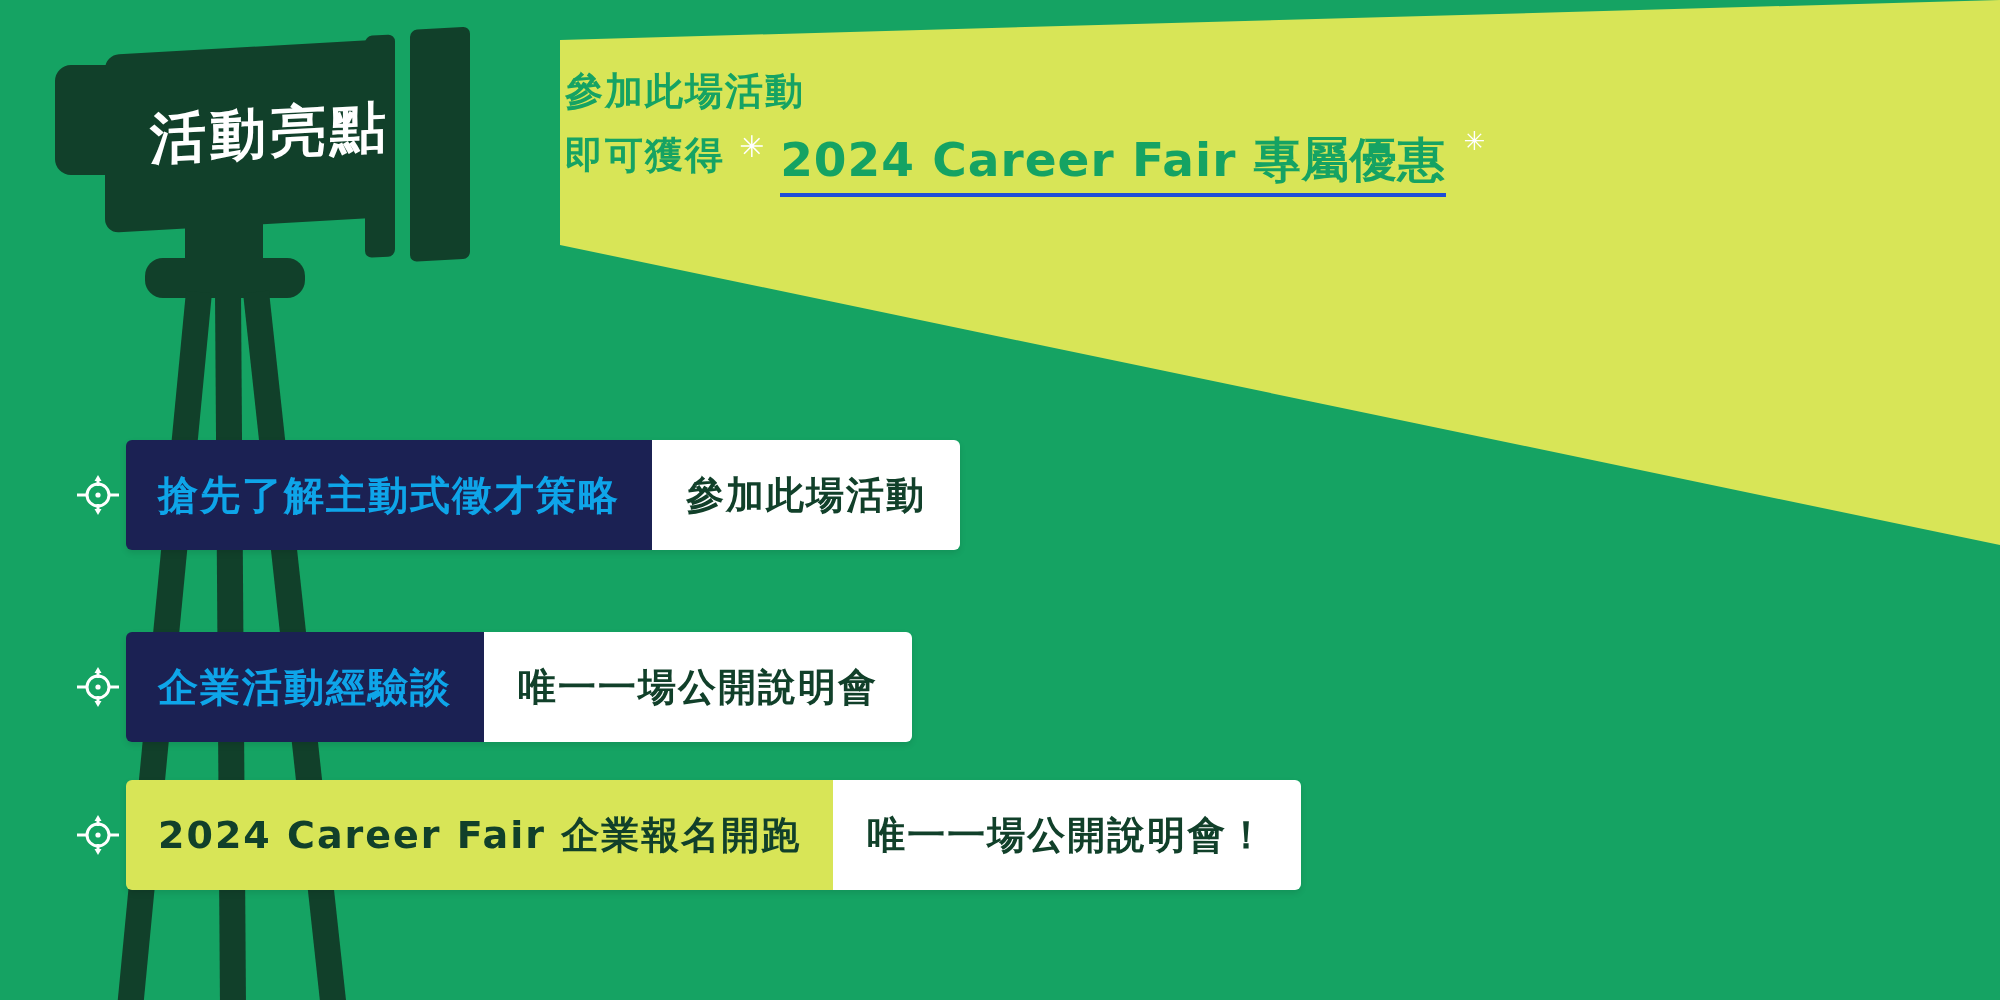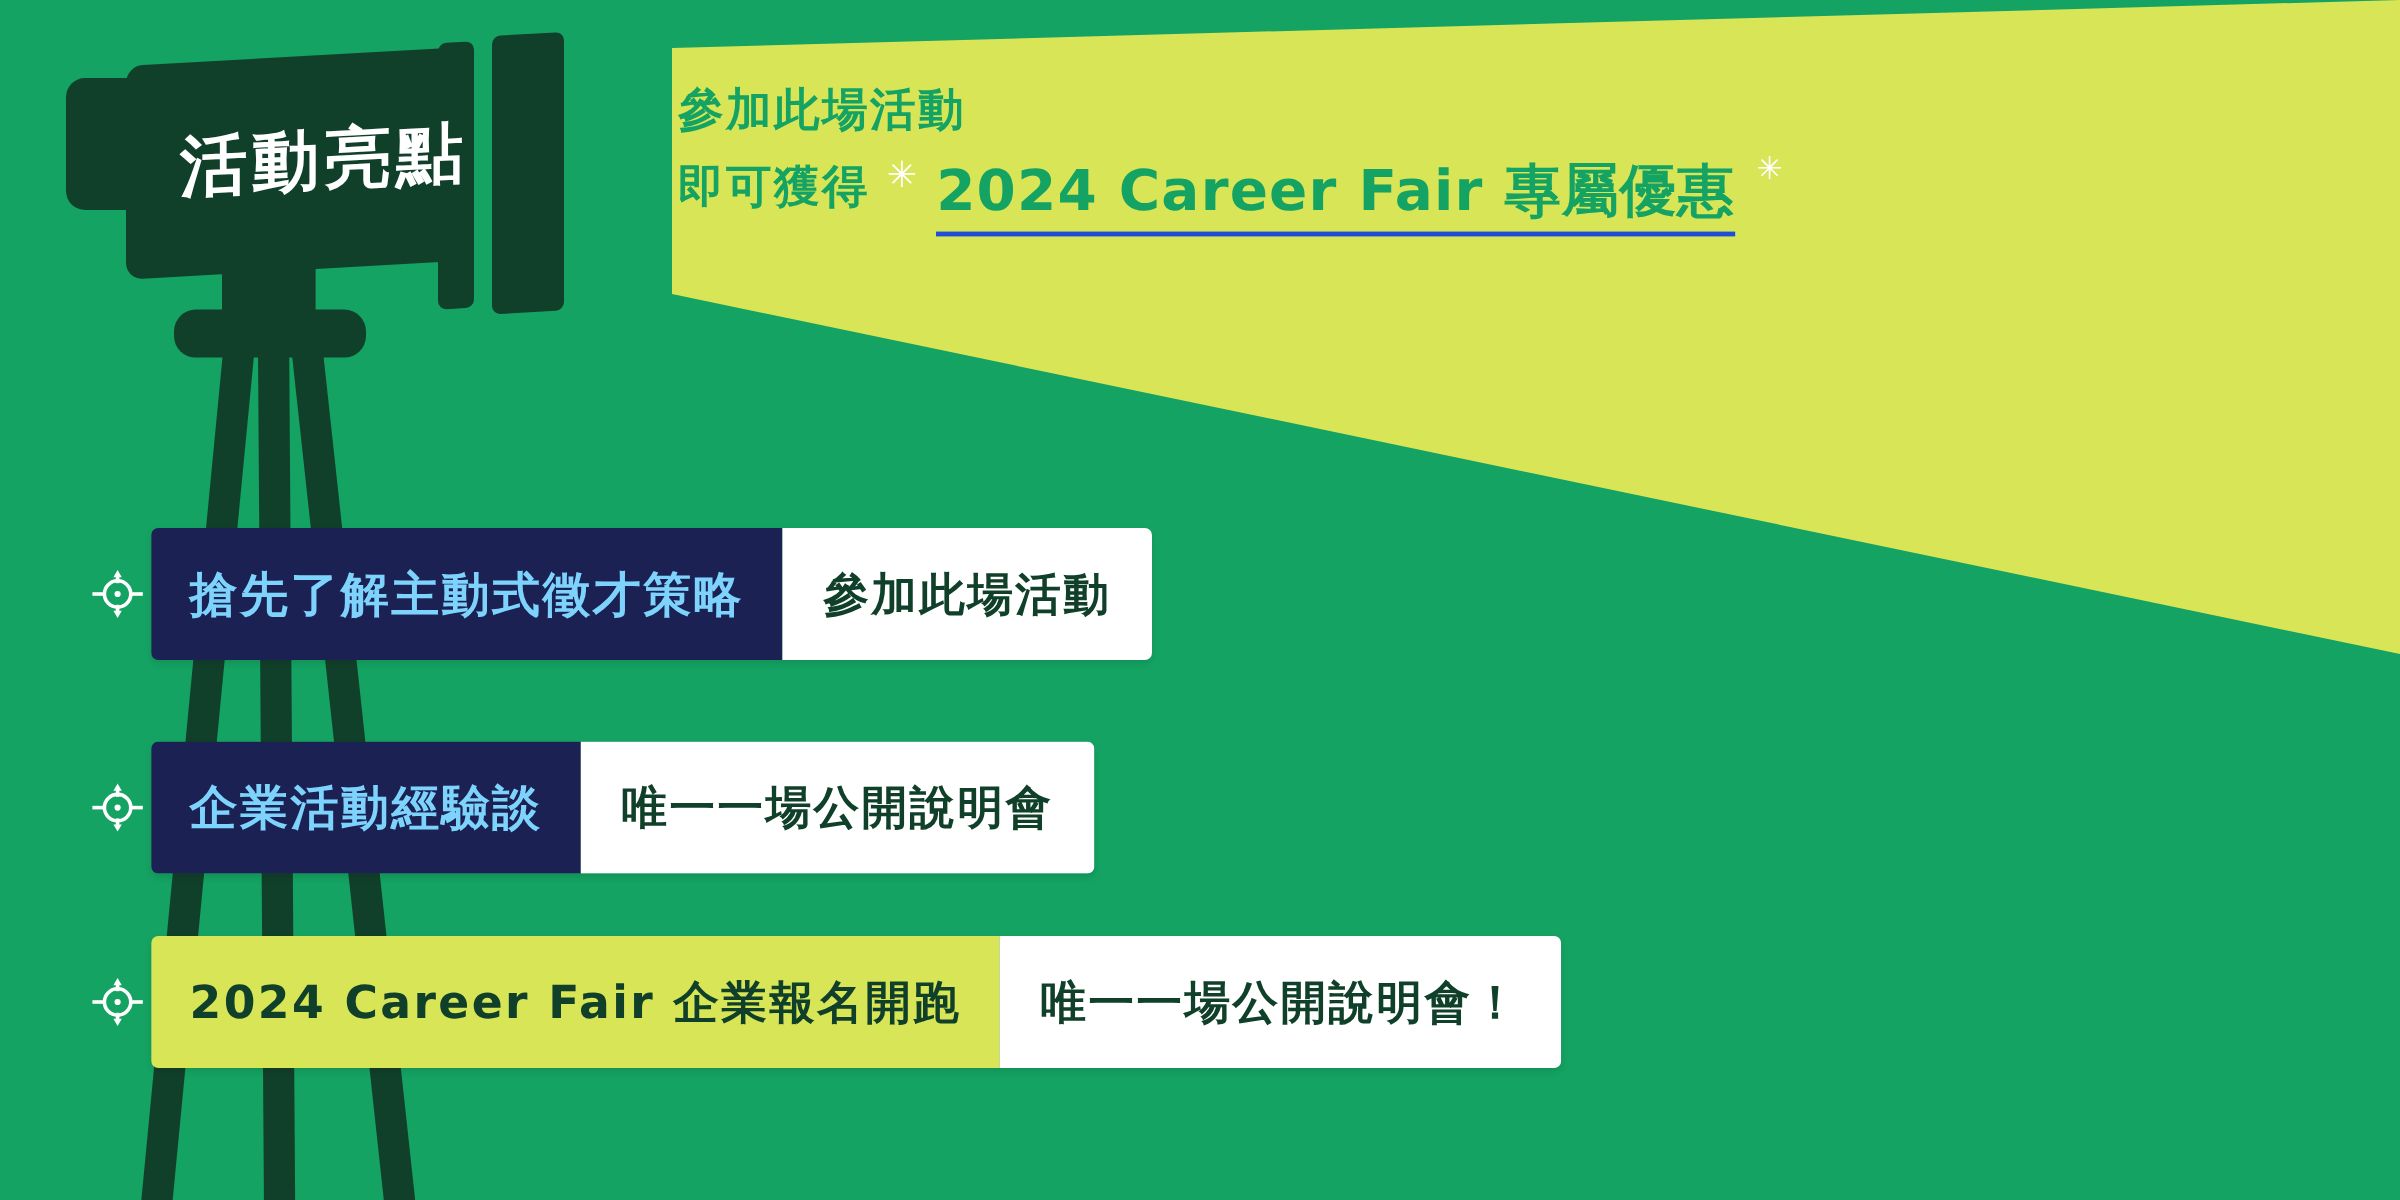"搶先了解主動式徵才策略" .pill-left.navy { color: #7dd3fc -> #0ea5e9 }
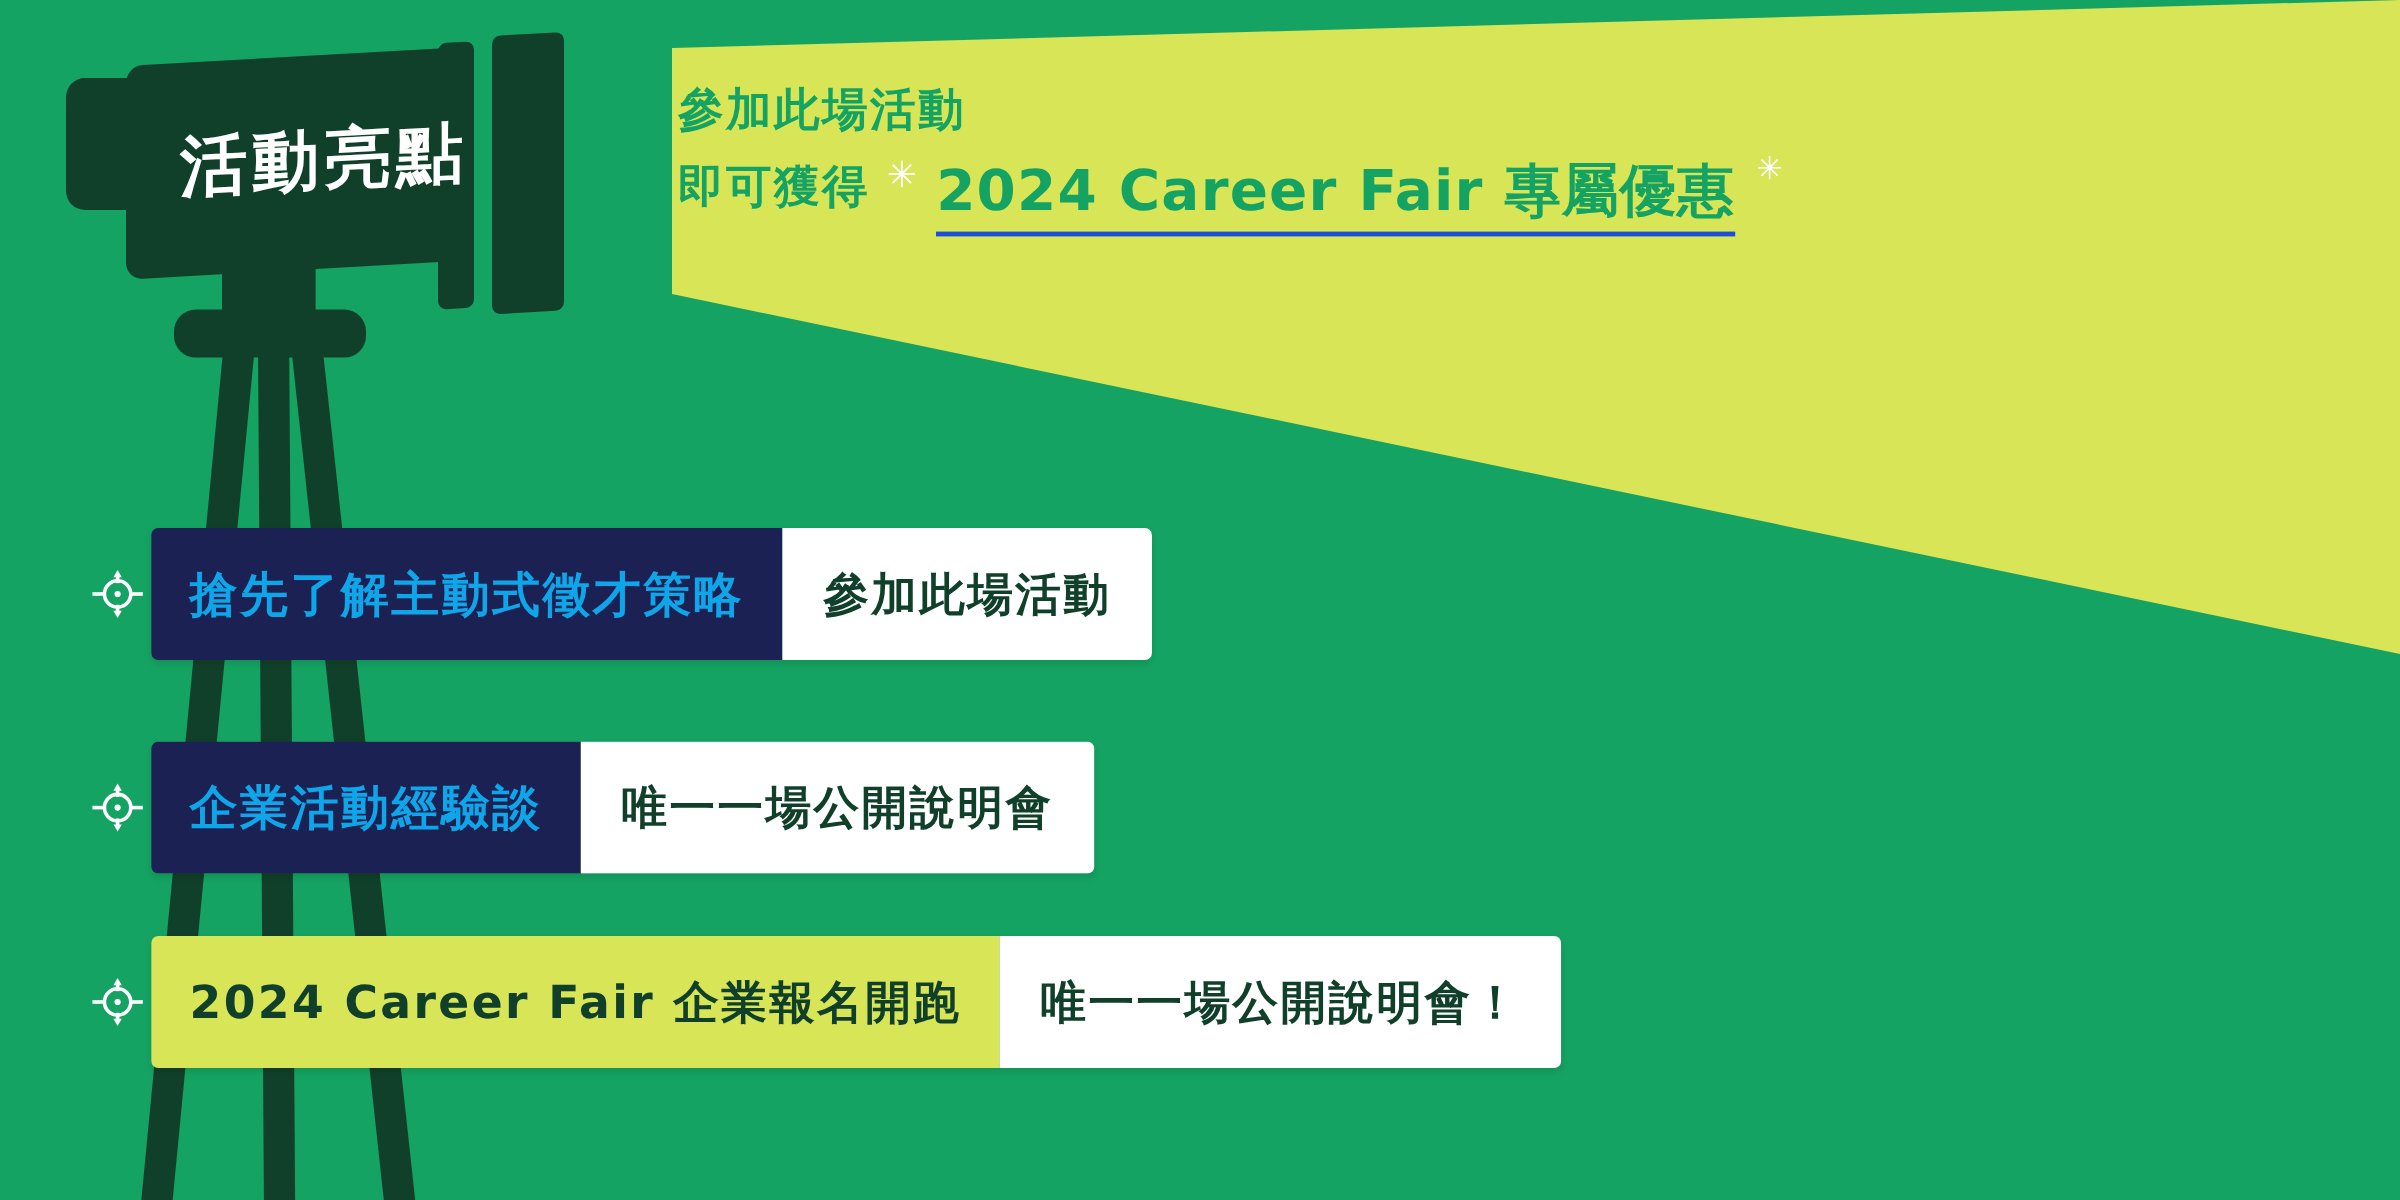"企業活動經驗談" .row.r2 { top: 618px -> 632px }
